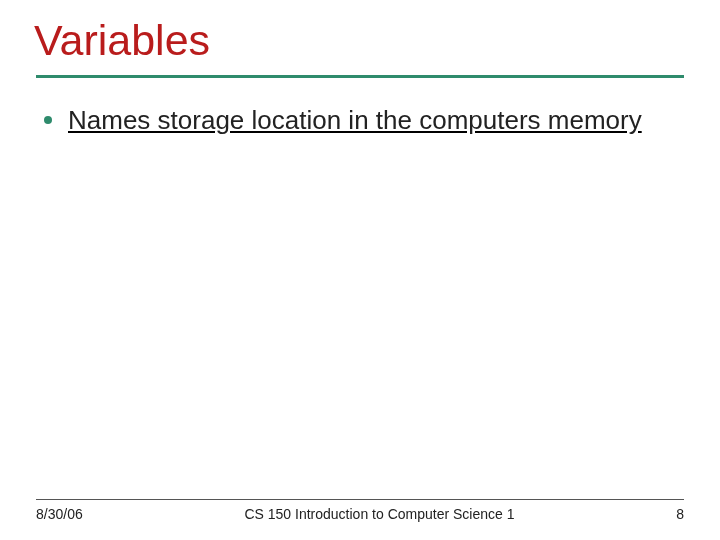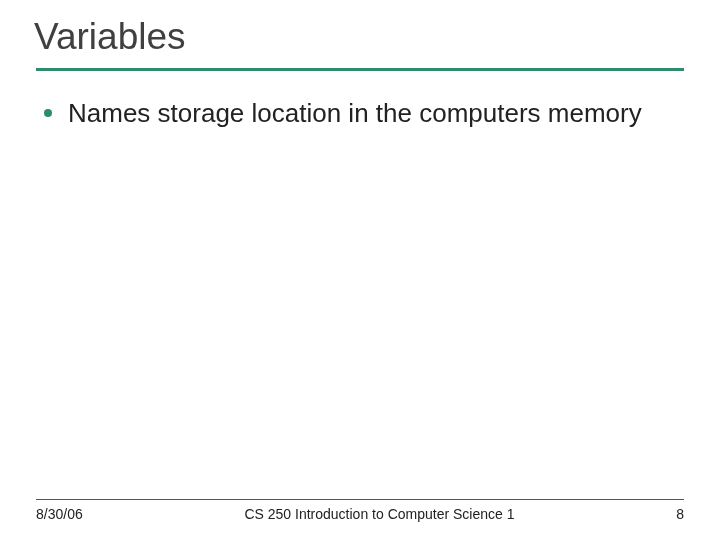"Variables" .title { color: #404040 -> #b91c1c; font-size: 37px -> 43px }
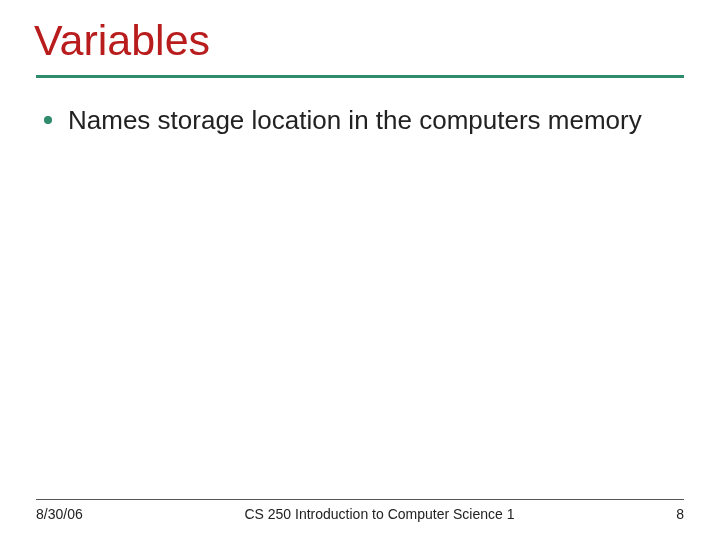"Names storage location in the" .bullets { text-decoration: none -> underline }
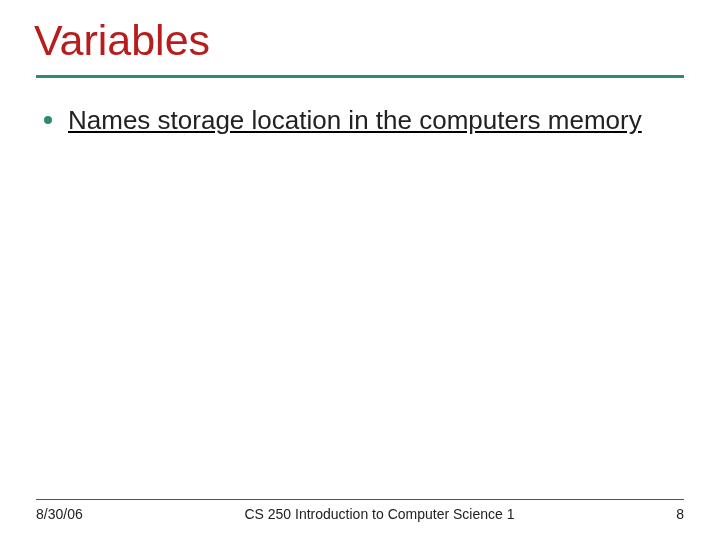"CS 250 Introduction to Computer" span.foot-center { text: 250 -> 150 }
